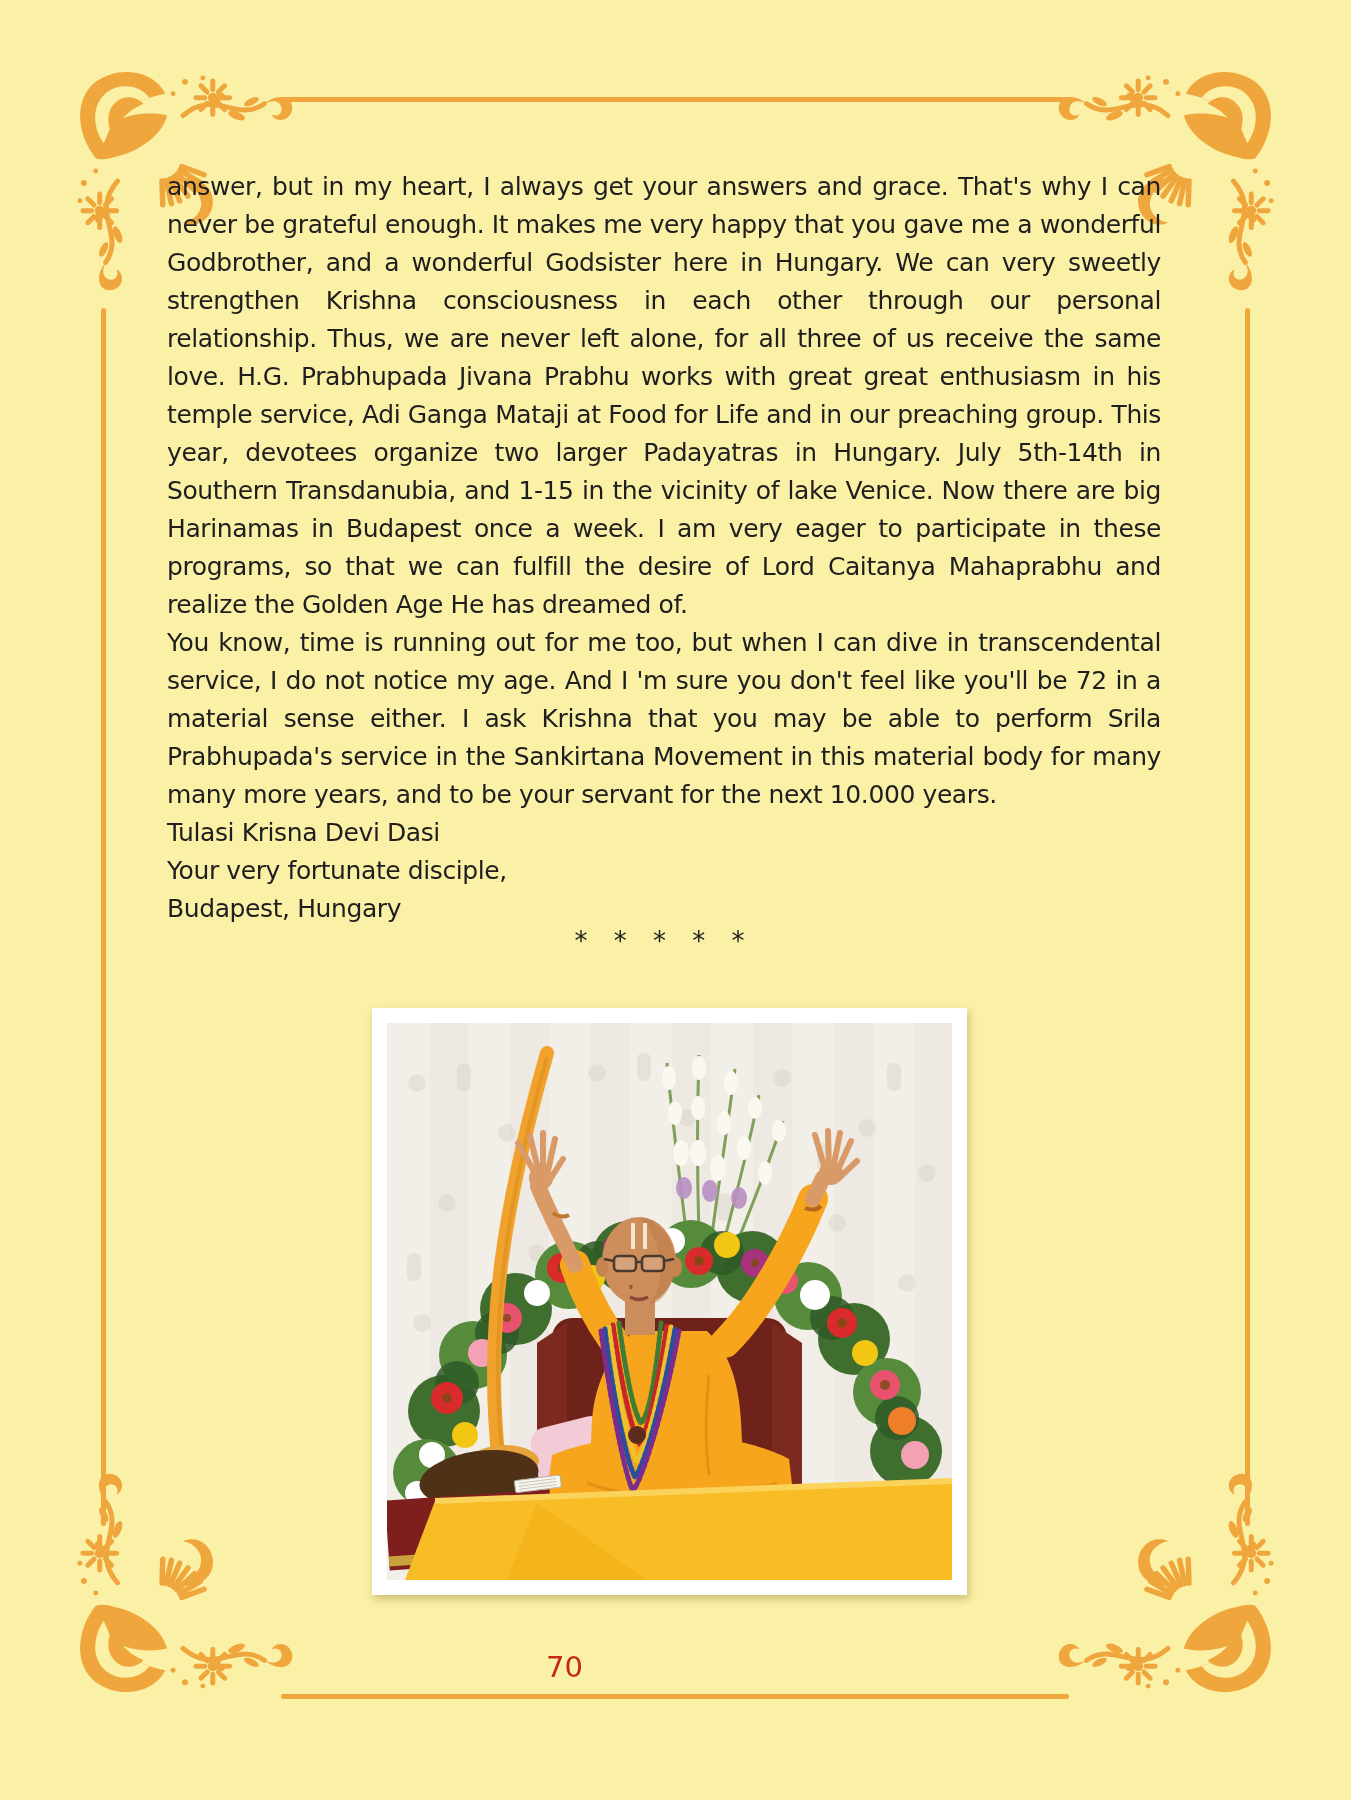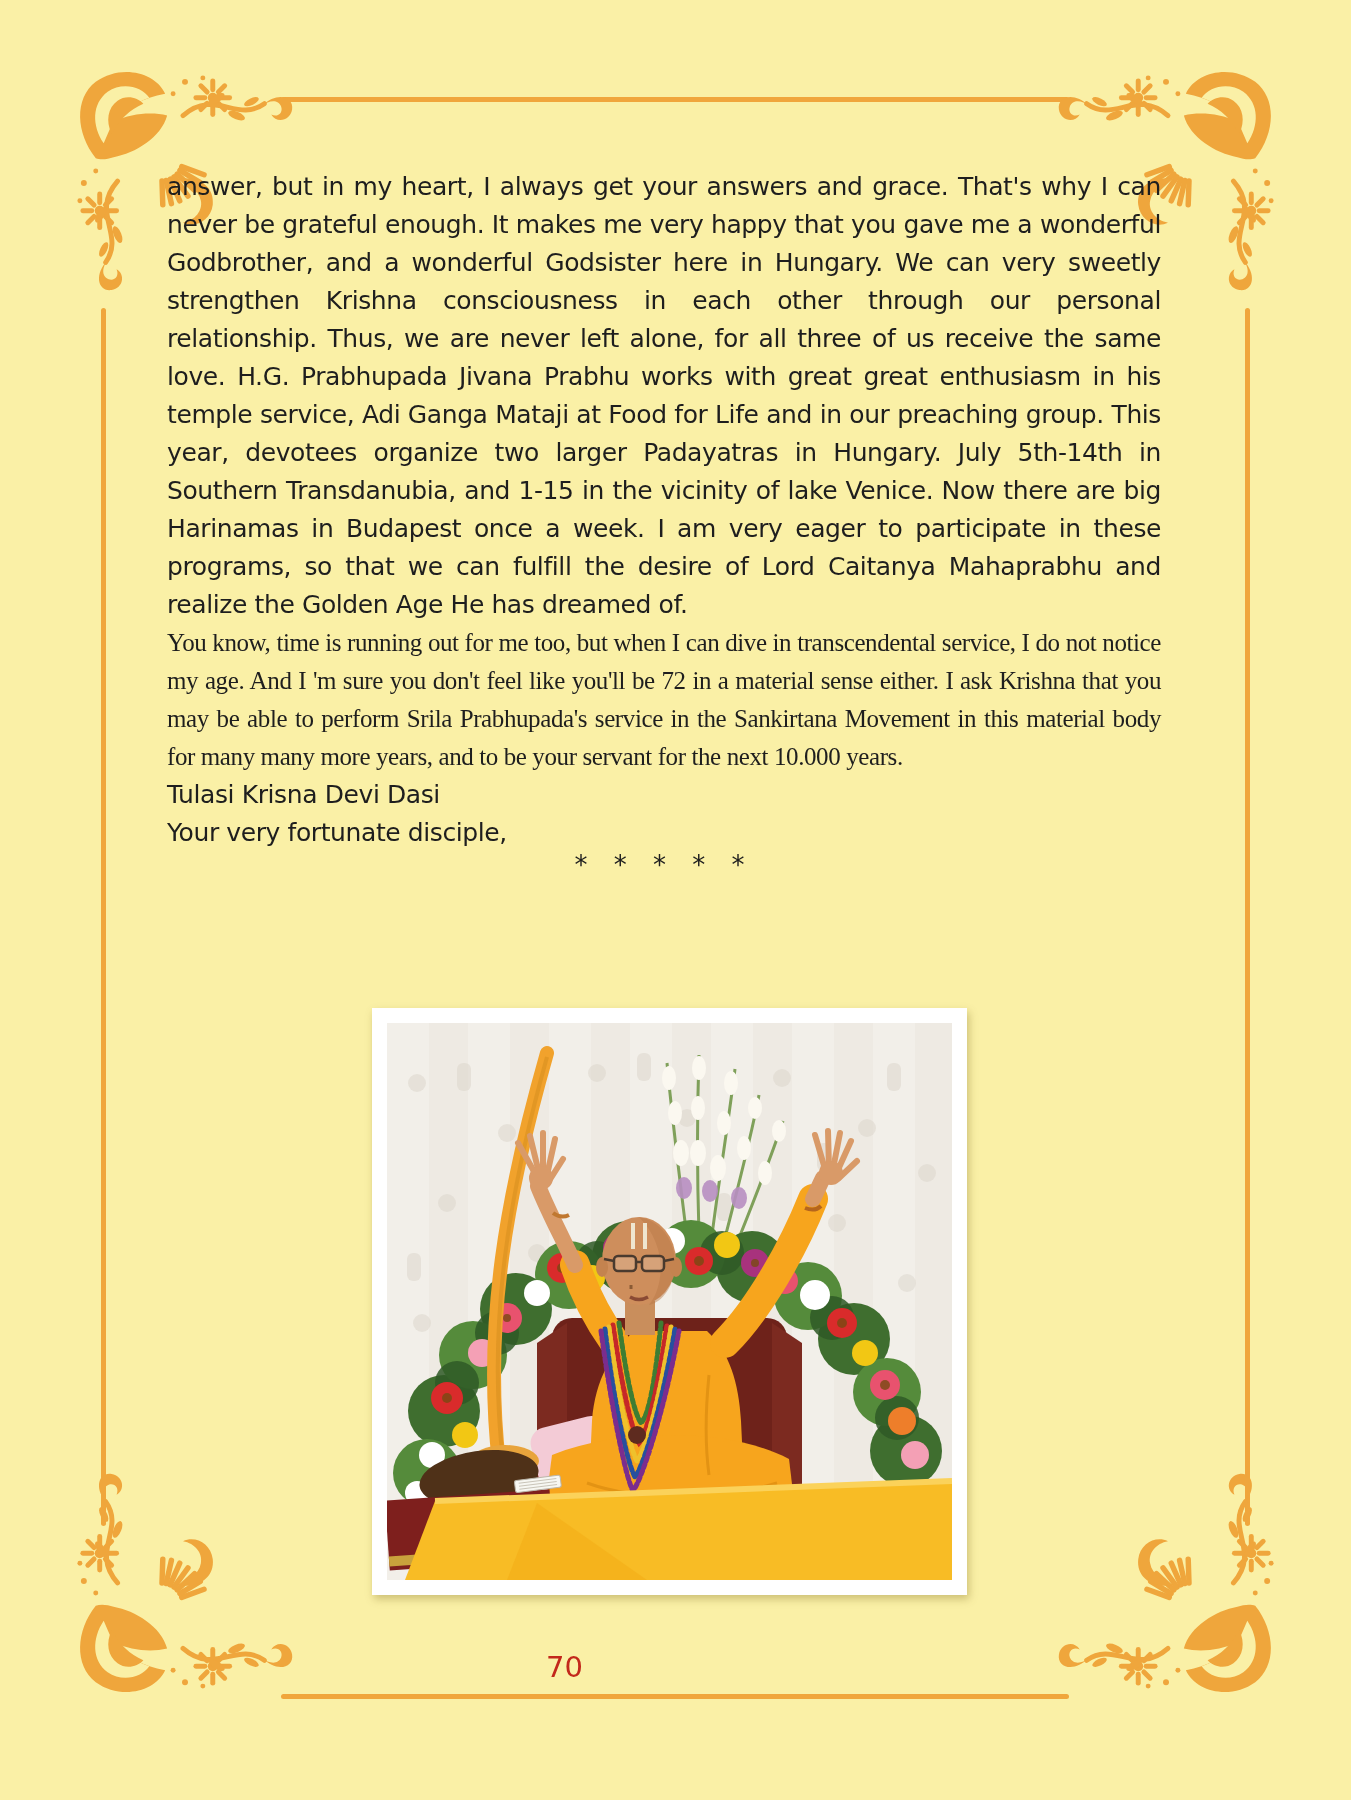"You know, time is running" .para2 { font-family: Liberation Serif, serif -> none }
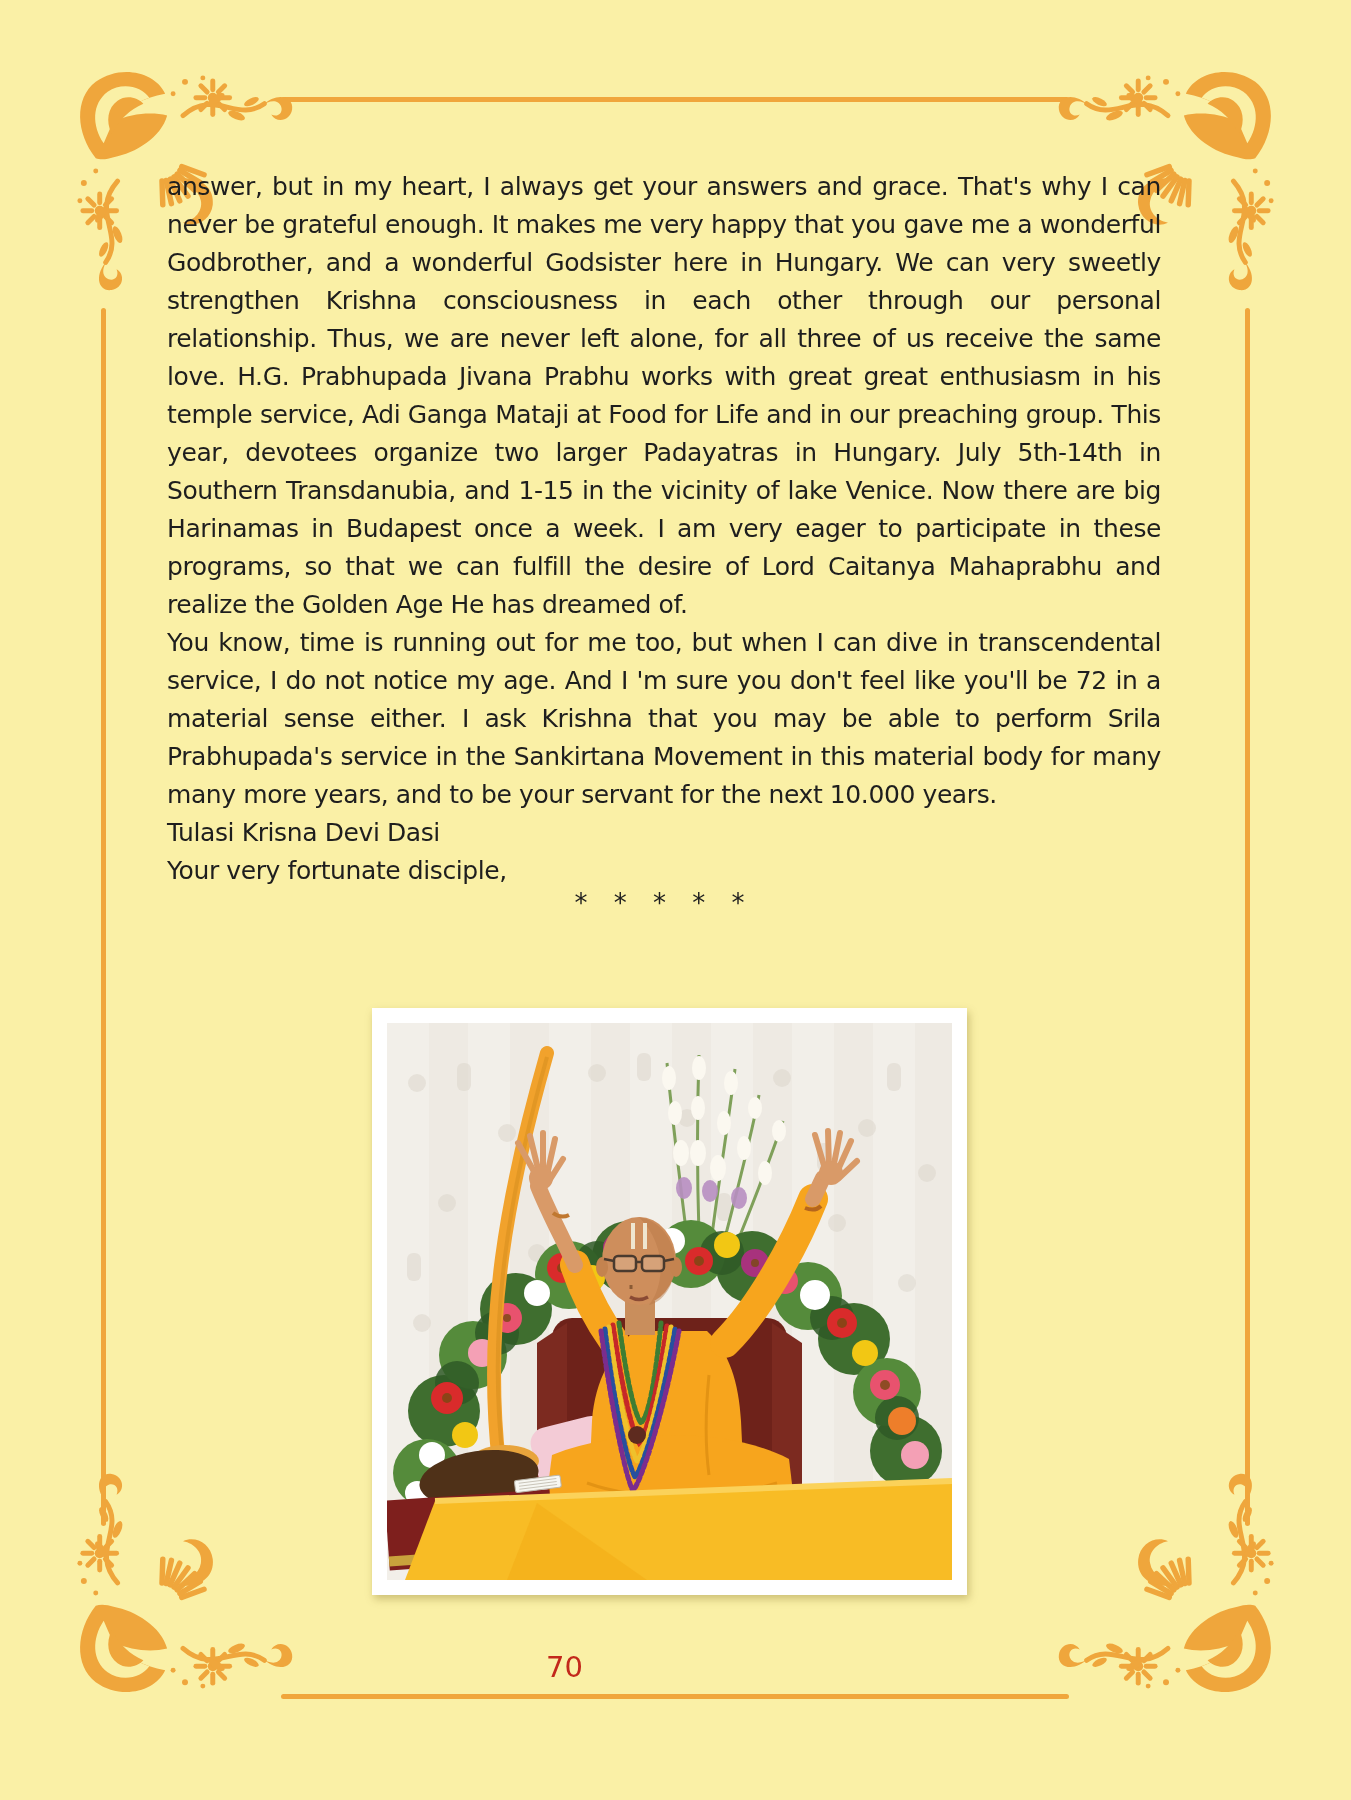"Budapest, Hungary" p.sig { html: none -> <p>Budapest, Hungary</p> }
